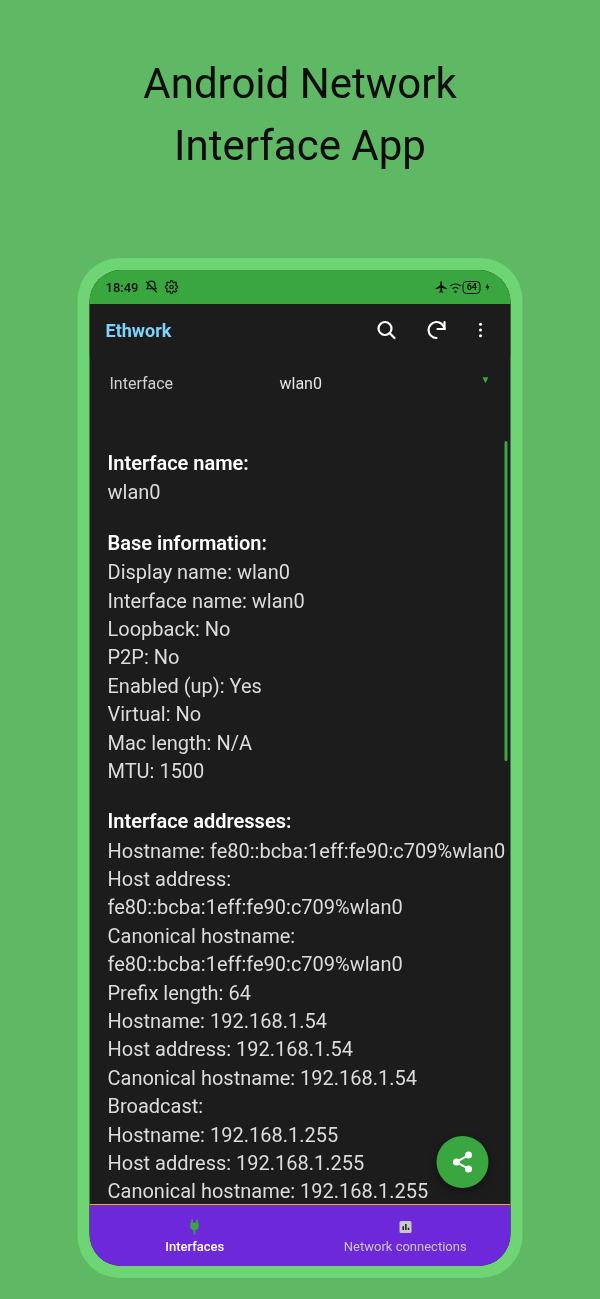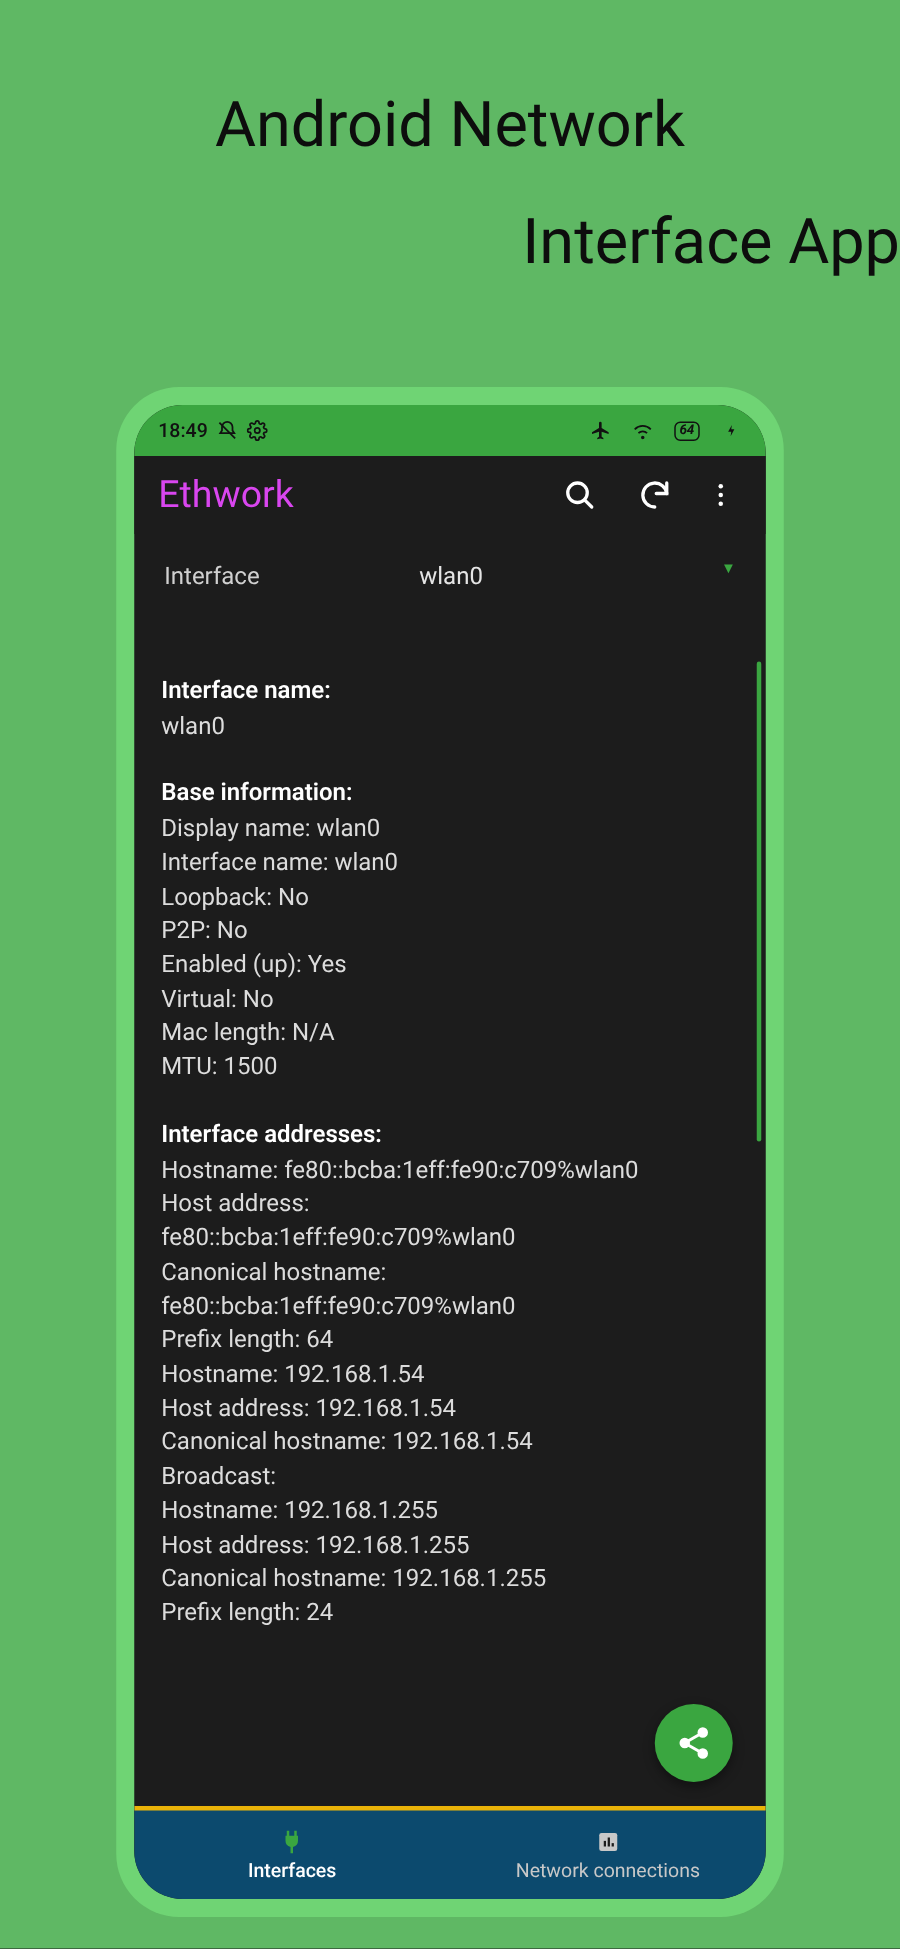"Interface App" .promo-title .line2 { margin-top: 30px -> 14px; text-align: right -> none }
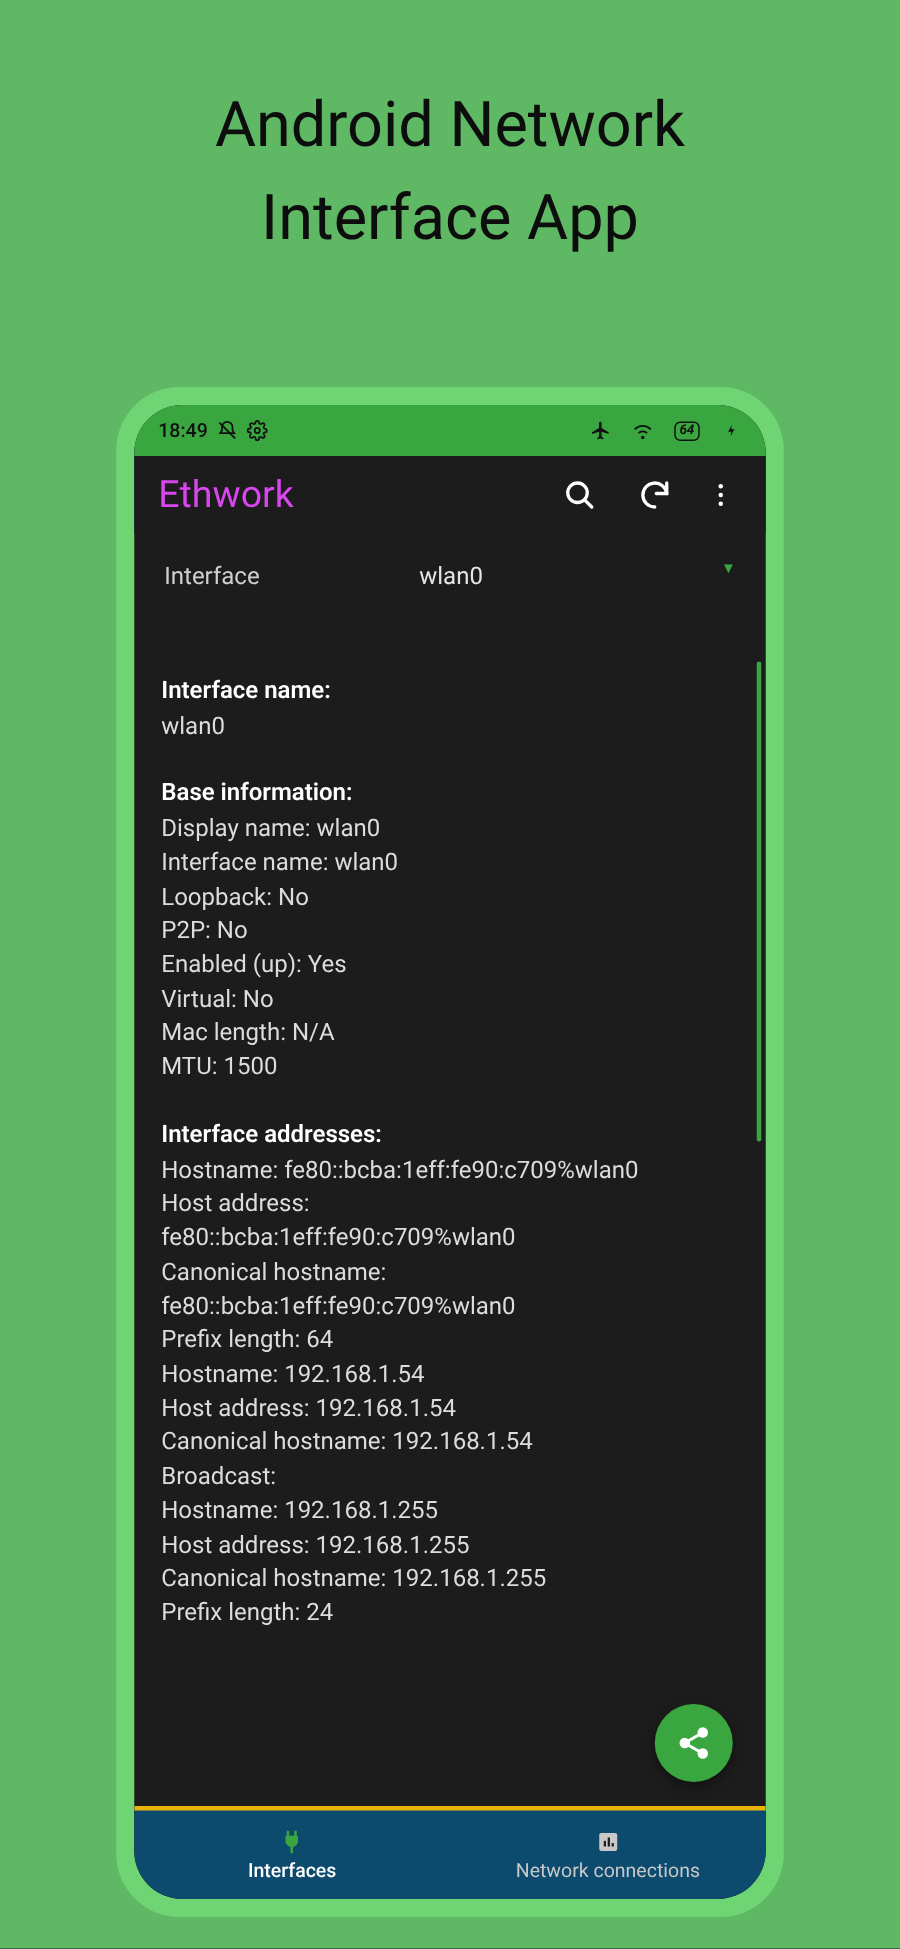"64" .status-right { font-style: italic -> none; gap: 14px -> 0 }
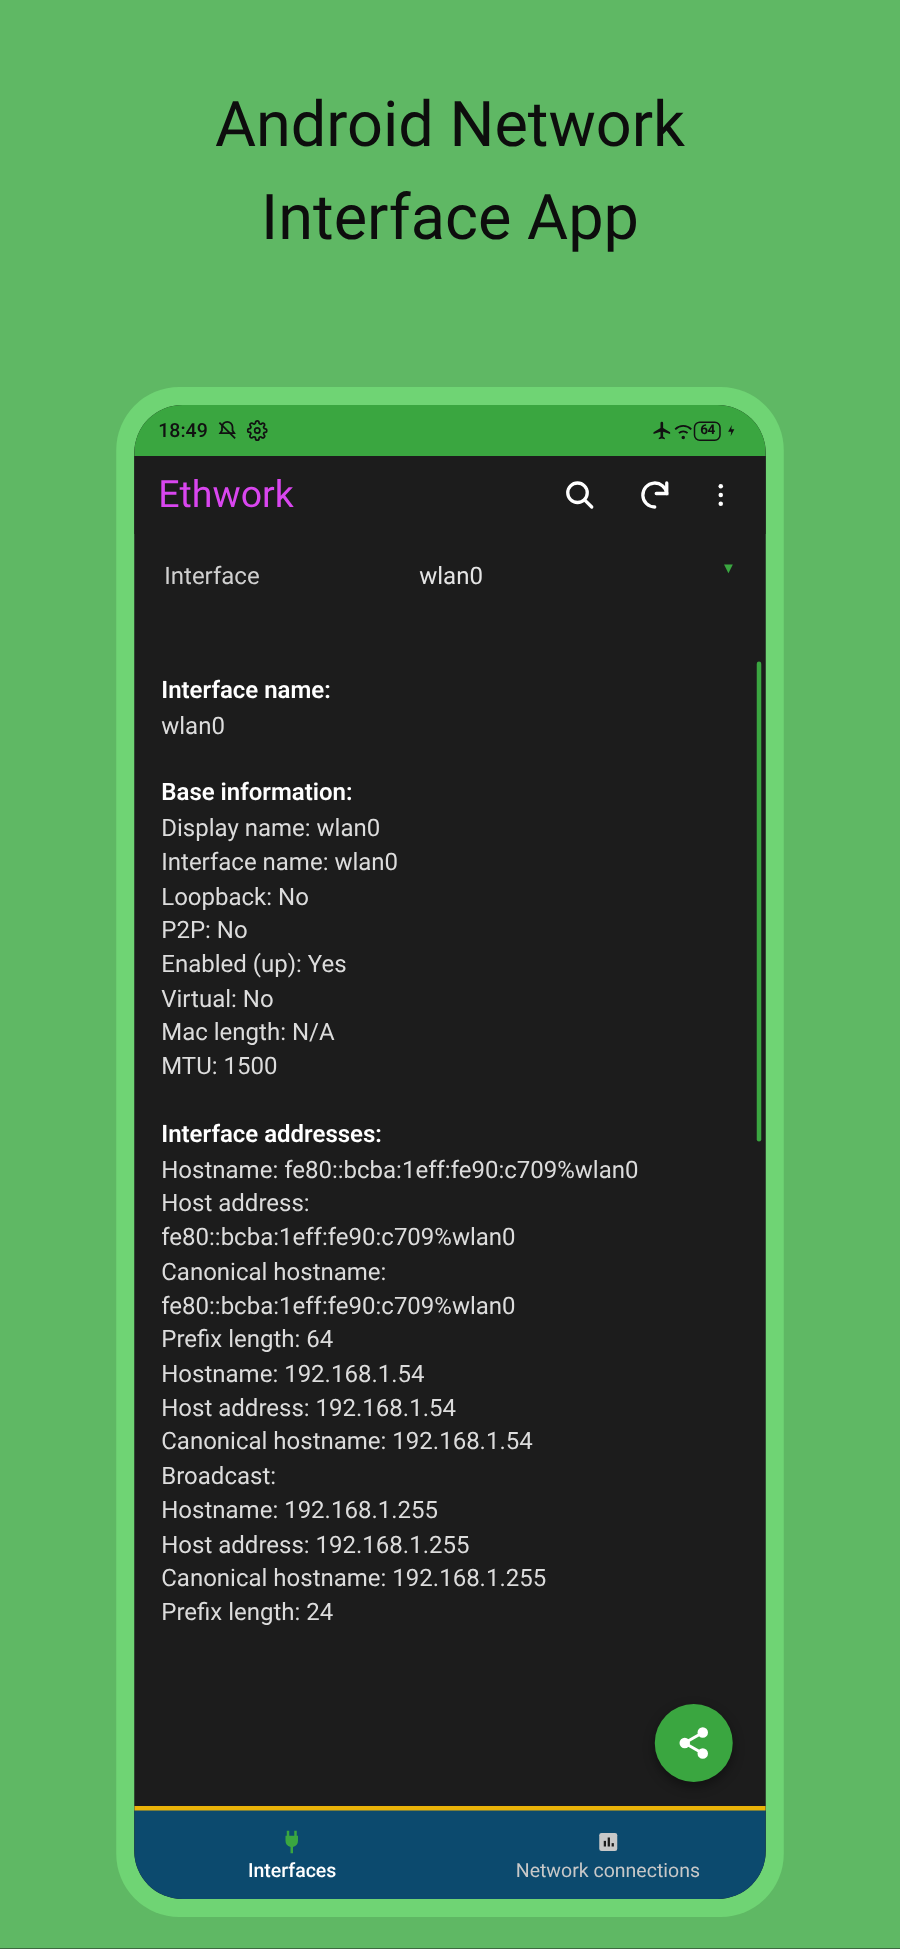"Ethwork" .app-title { color: #d946ef -> #7dd3fc; font-size: 25px -> 18px; font-weight: 400 -> 700 }
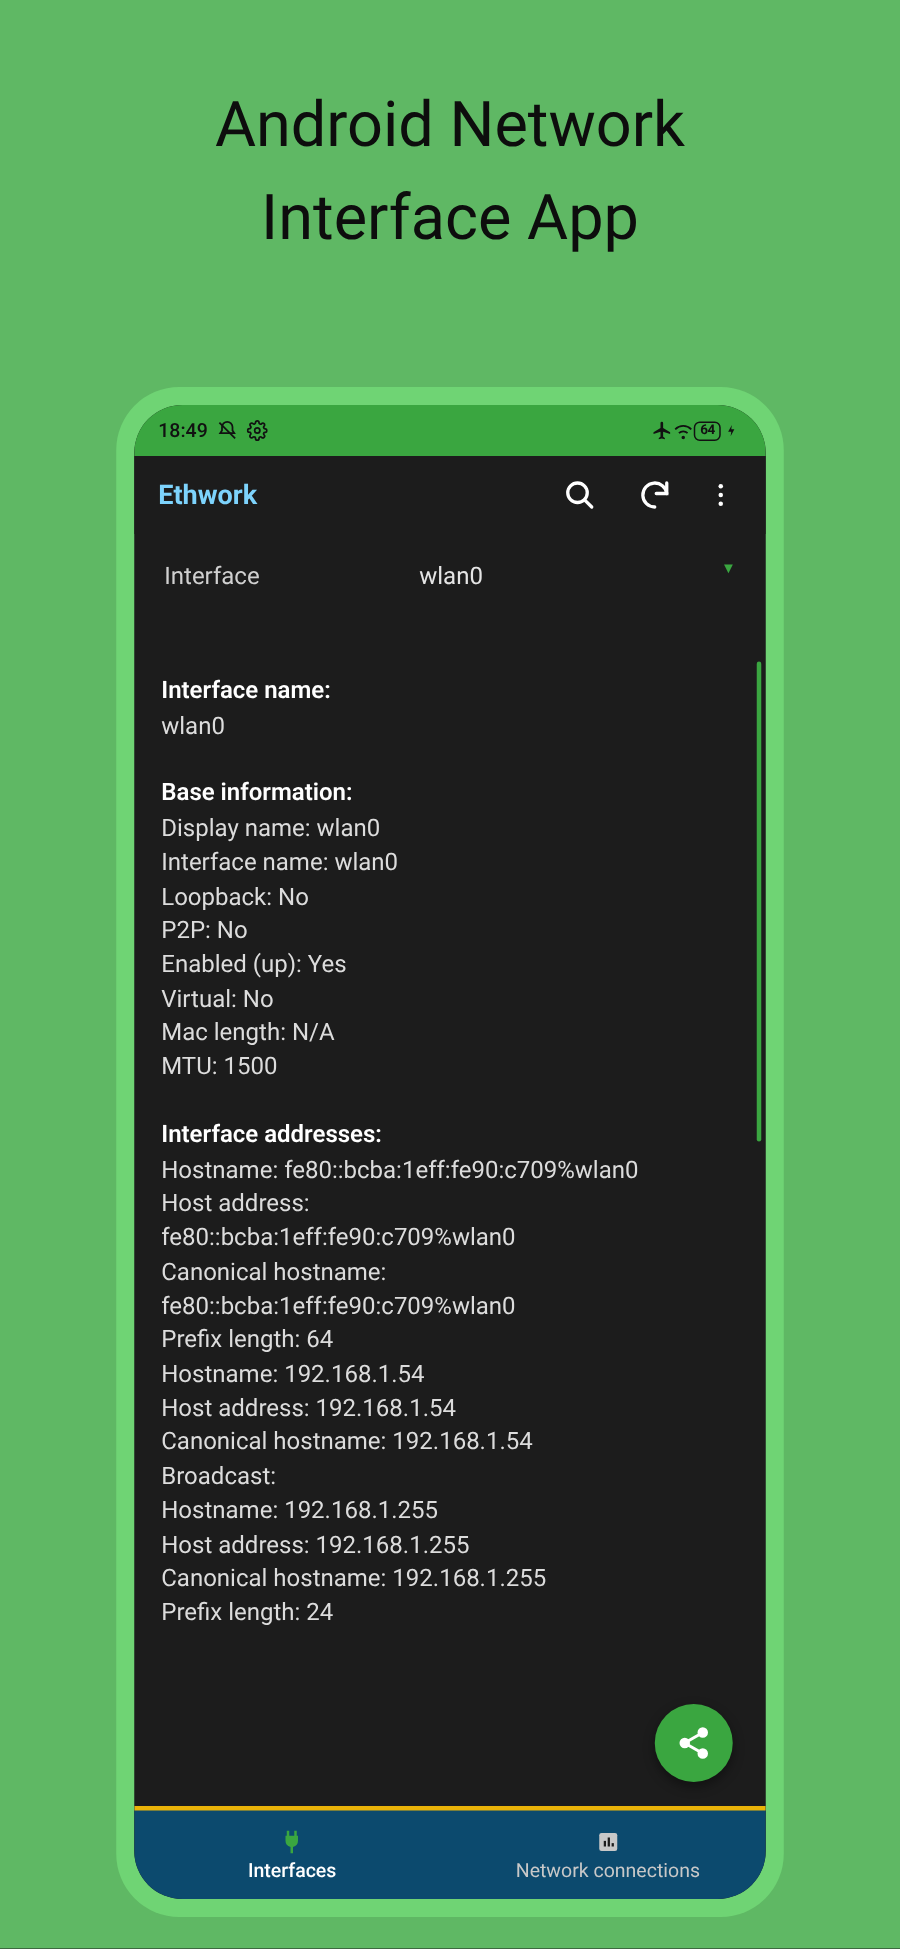"Interface name:" .content { font-size: 16px -> 20px }
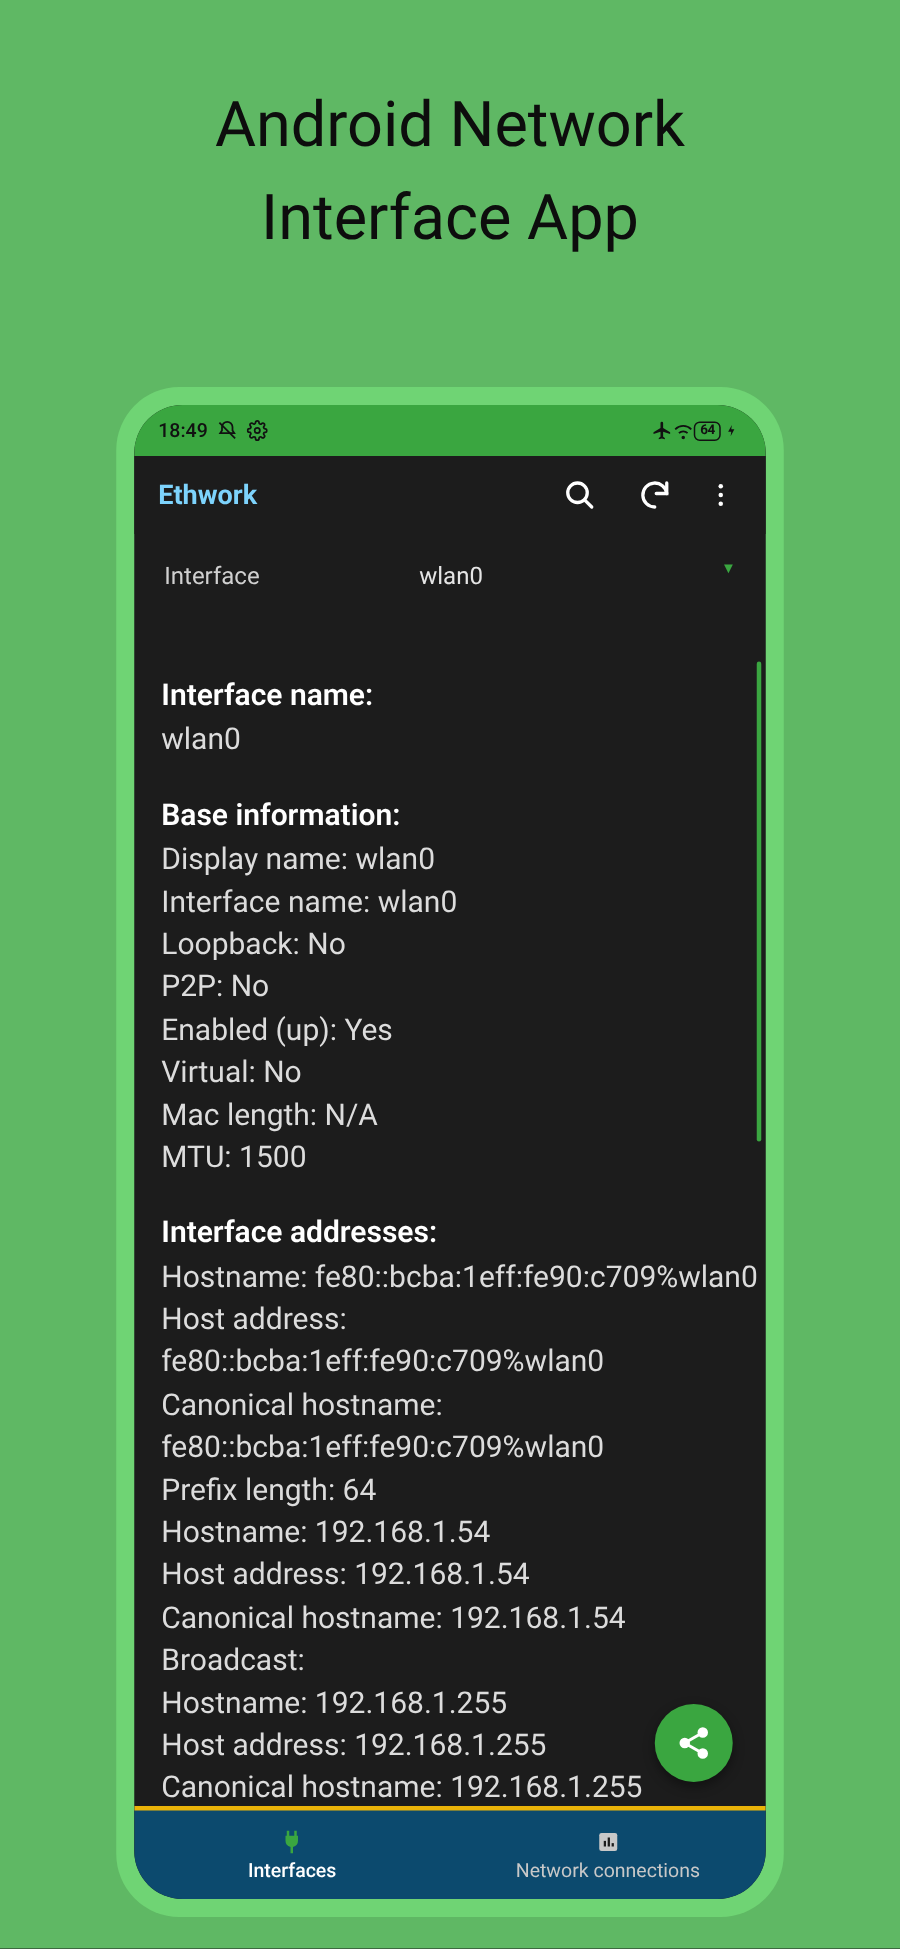"Interfaces" .bottom-nav { background: #0c4a6e -> #6d28d9; border-top: 3px solid #eab308 -> 1px solid #eab308 }
